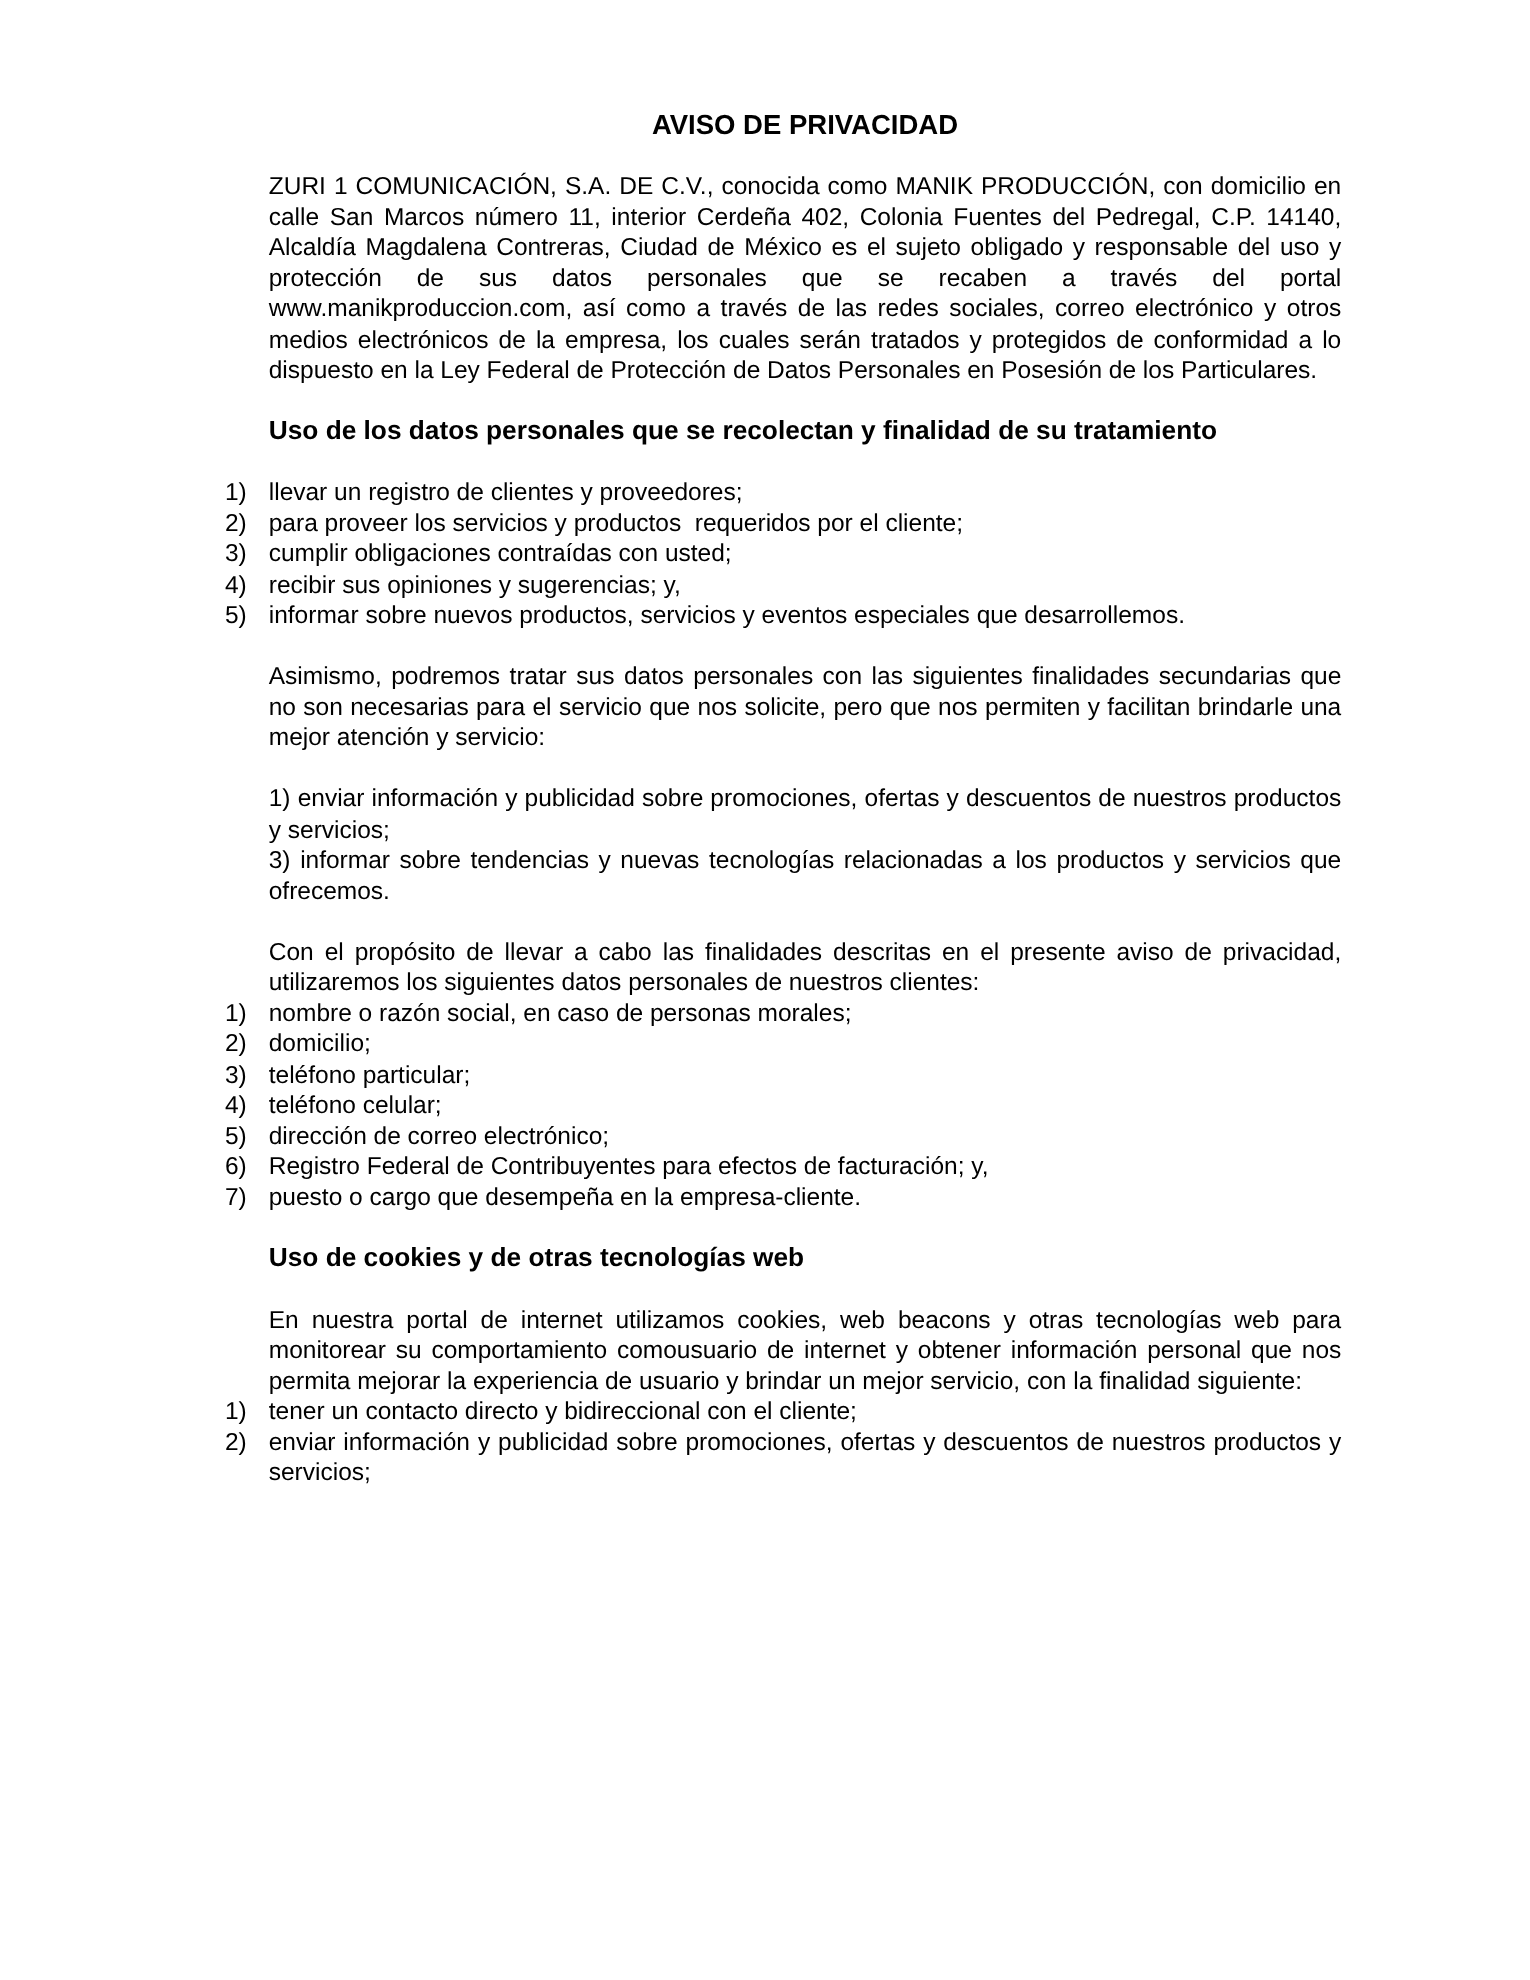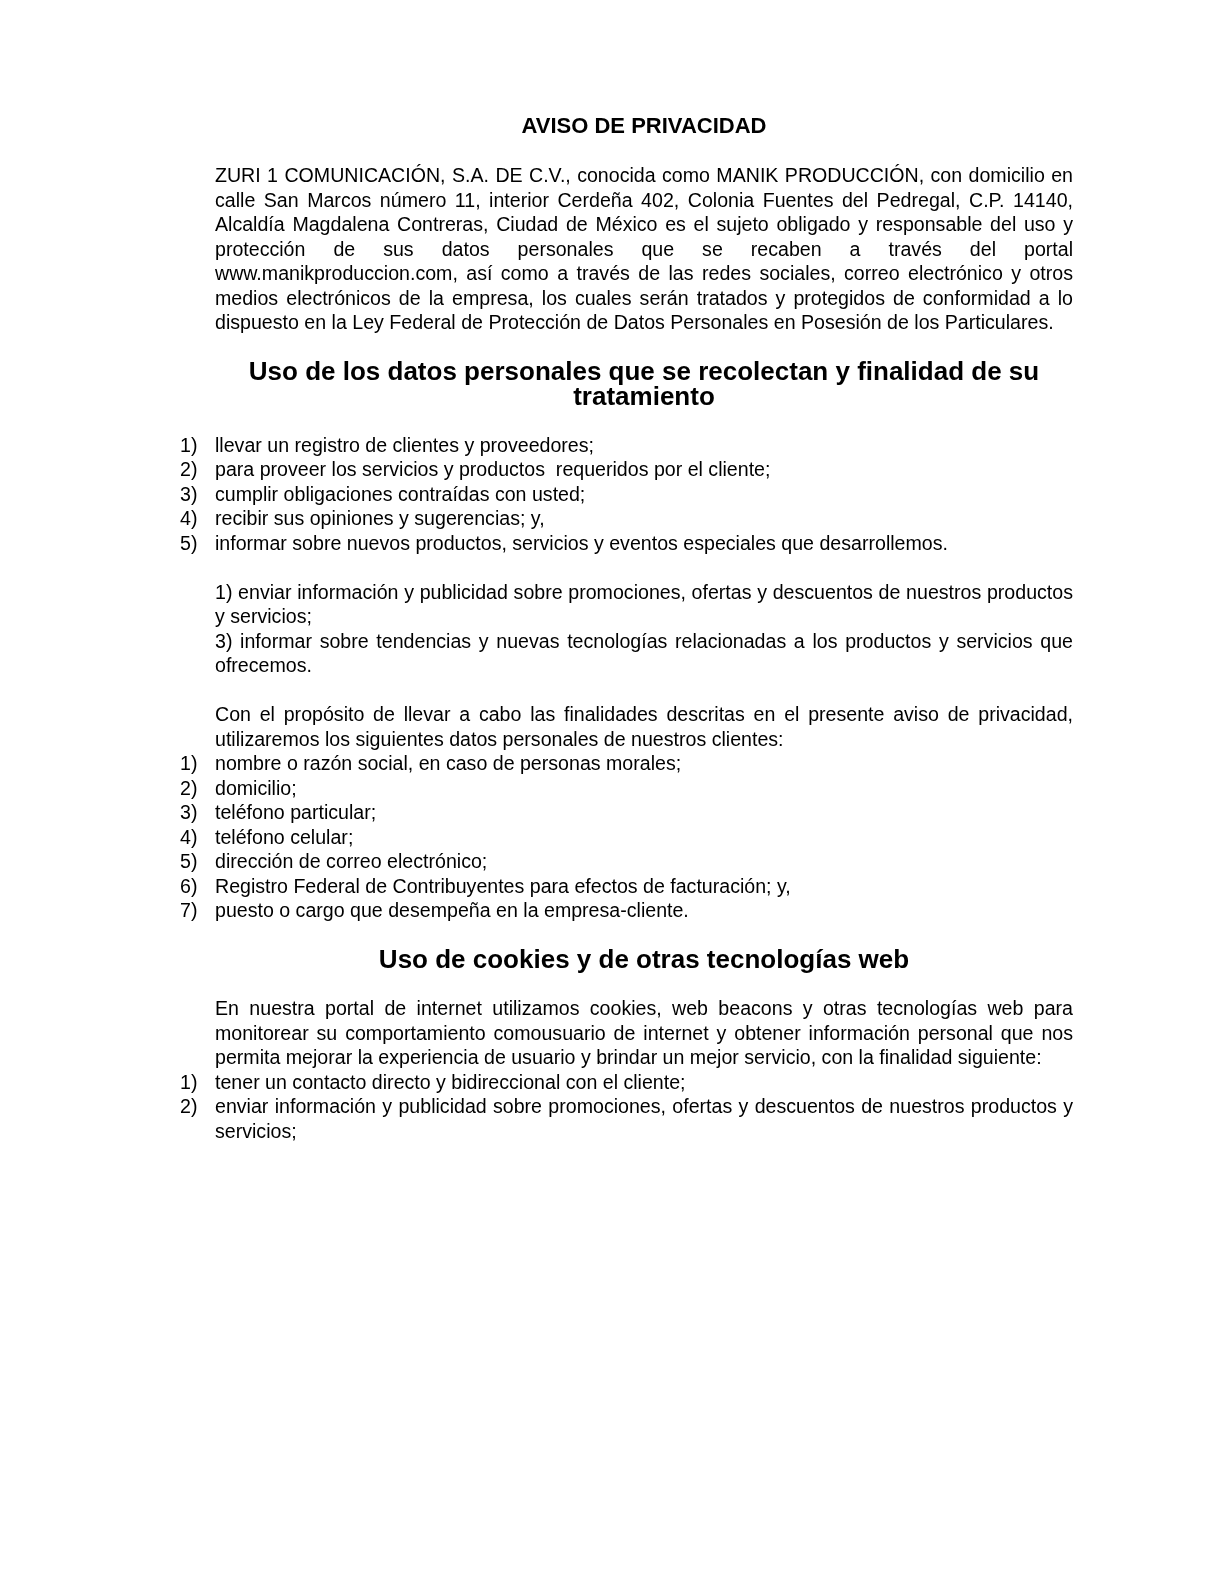"AVISO DE PRIVACIDAD" .content { padding-top: 114px -> 88px }
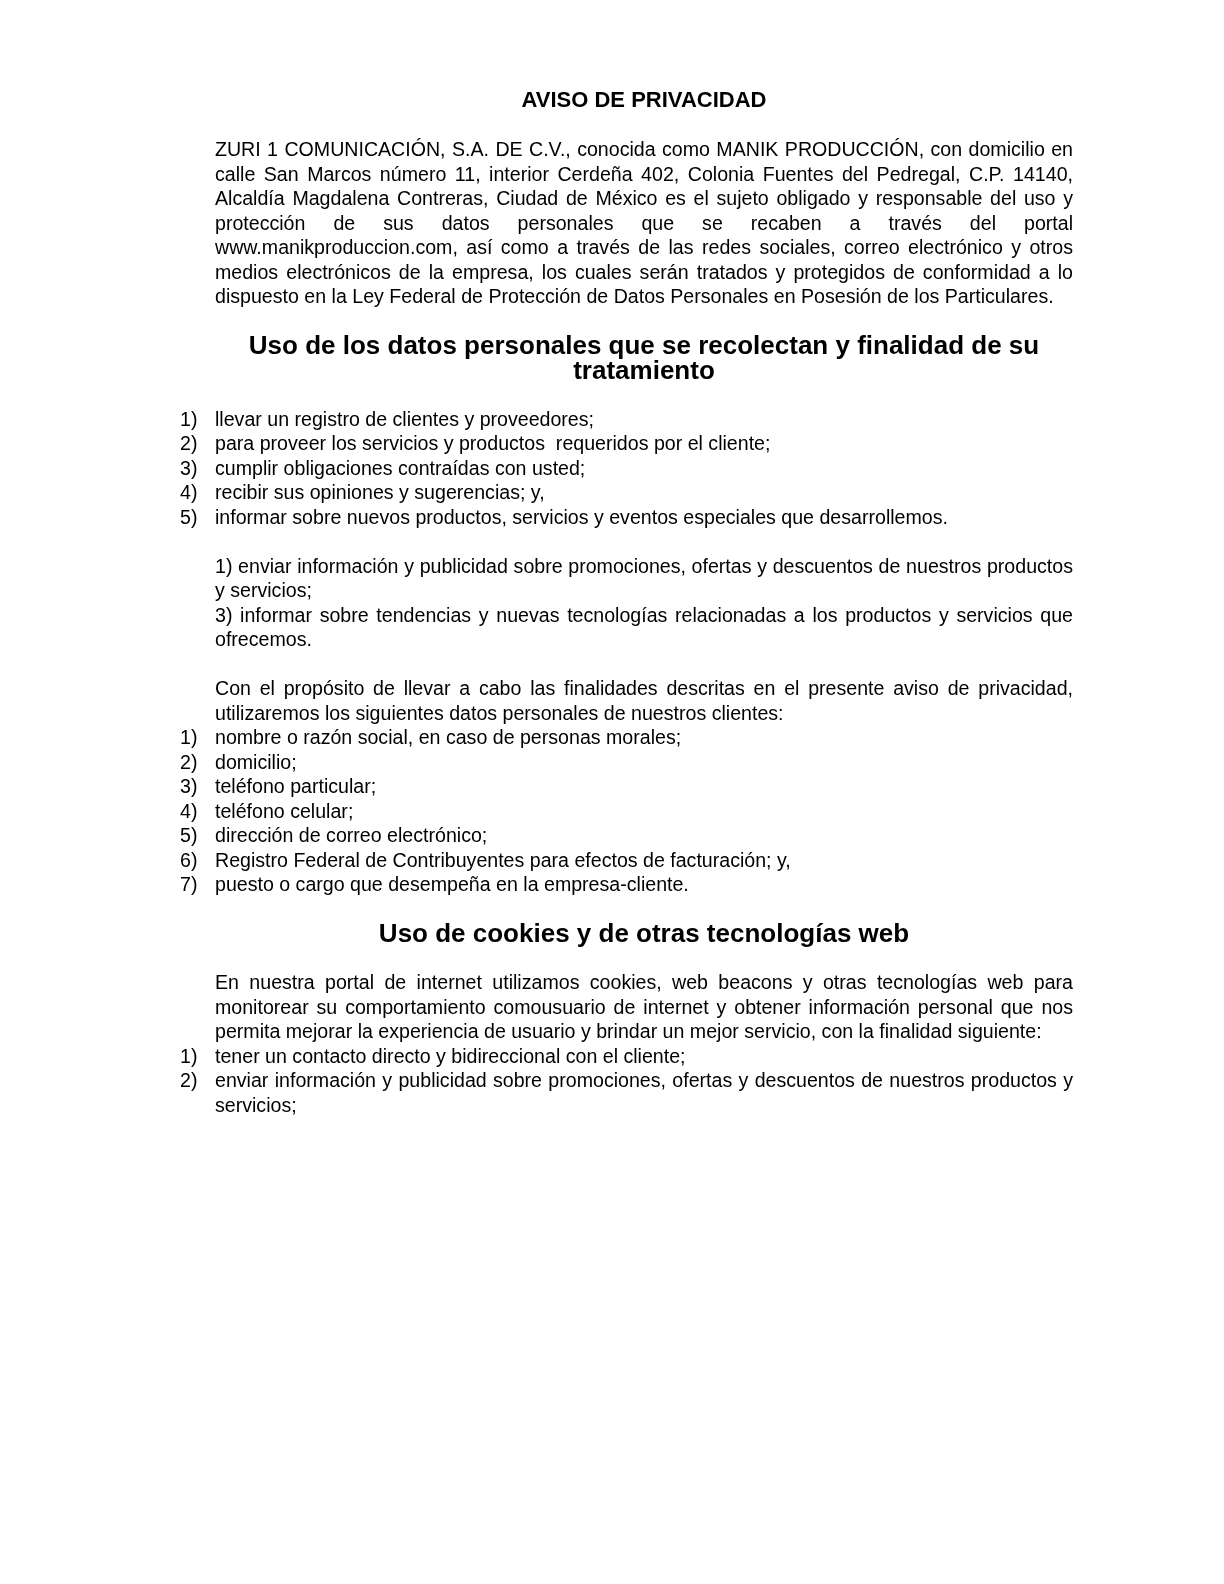"Uso de los datos personales" .heading { font-size: 26px -> 21px; text-align: center -> left }
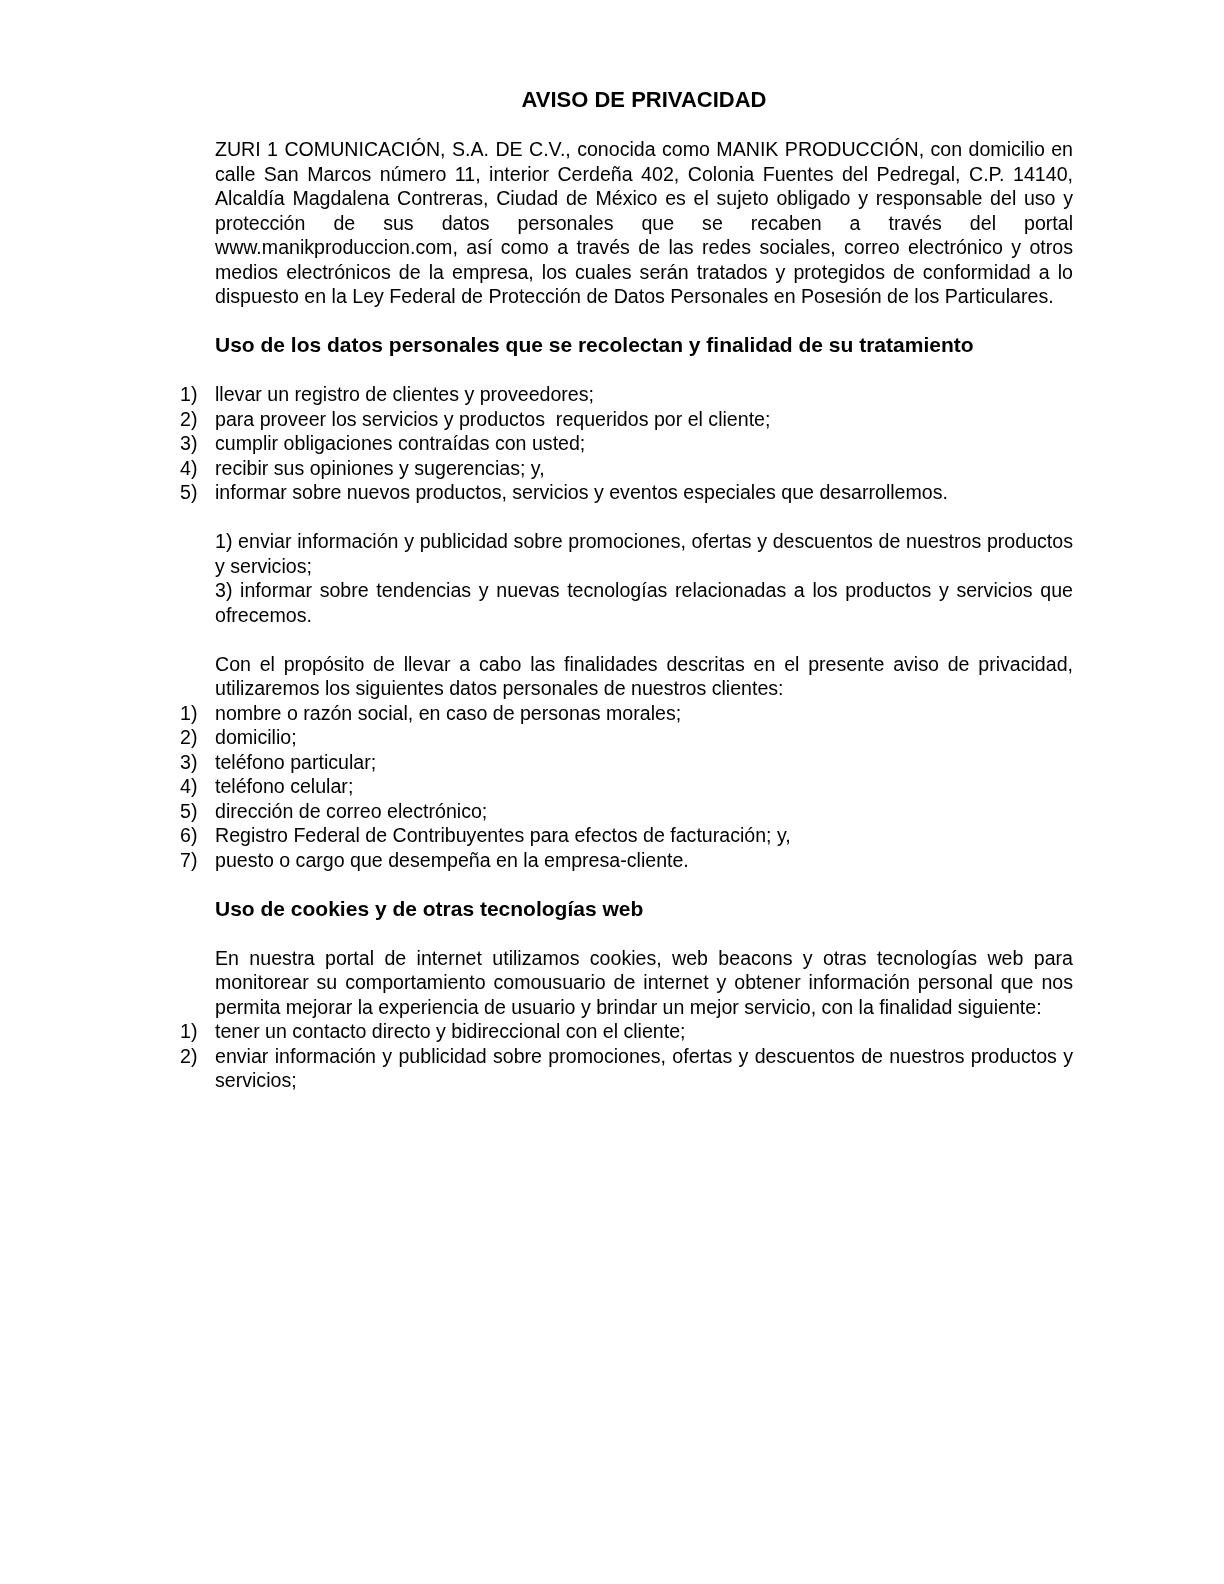"Asimismo, podremos tratar sus datos" p.para { html: none -> <p>Asimismo, podremos tratar sus datos personales con las siguientes finalidades secundarias que no son necesarias para el servicio que nos solicite, pero que nos permiten y facilitan brindarle una mejor atención y servicio:</p> }
